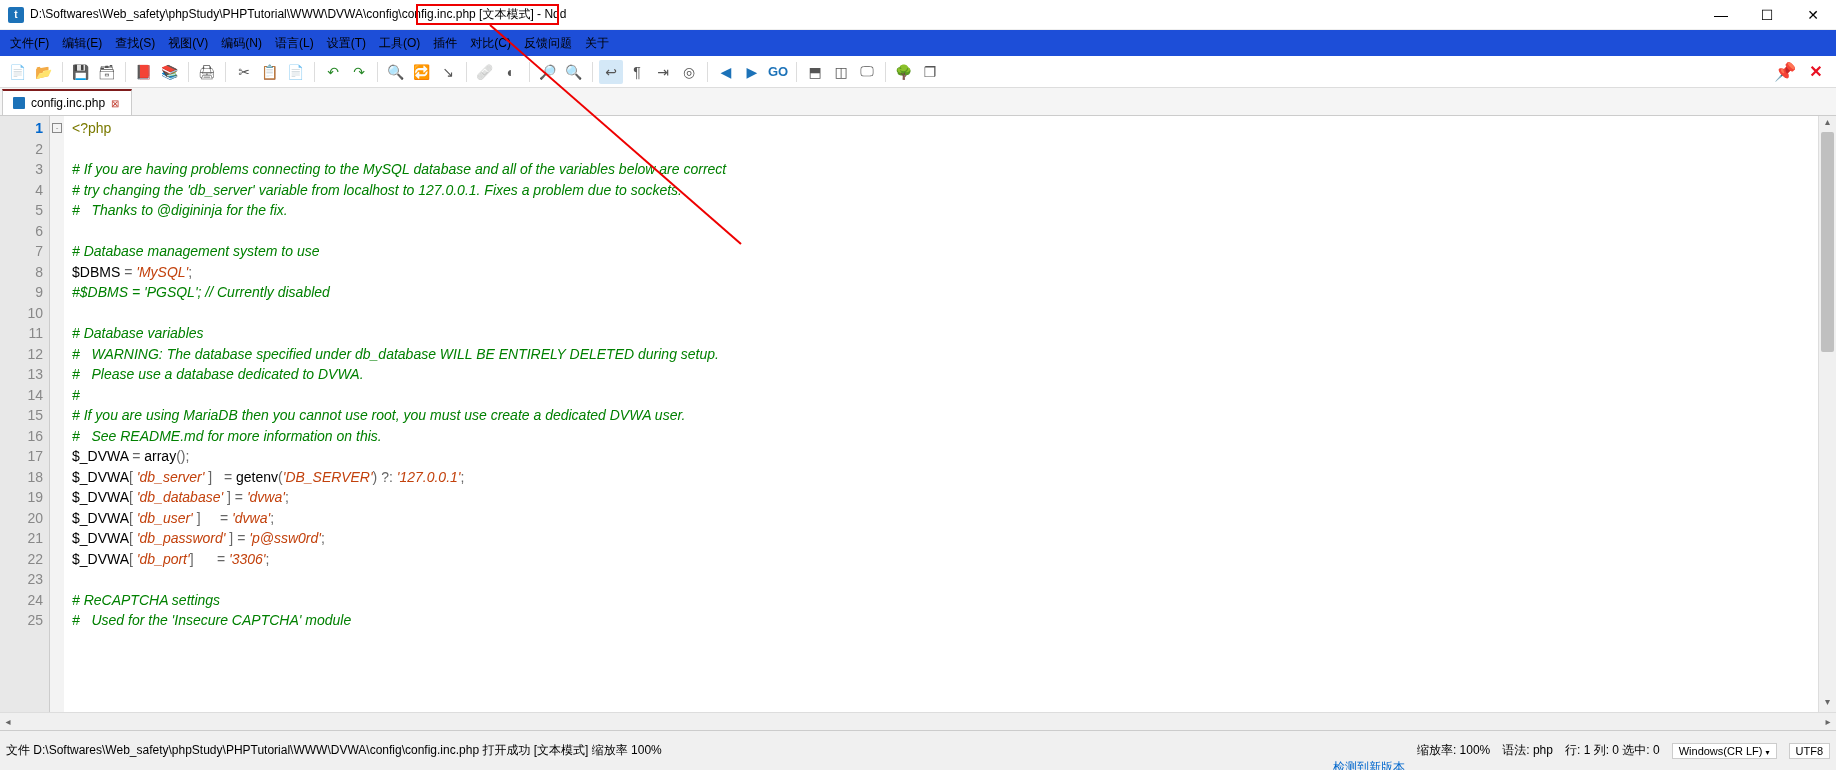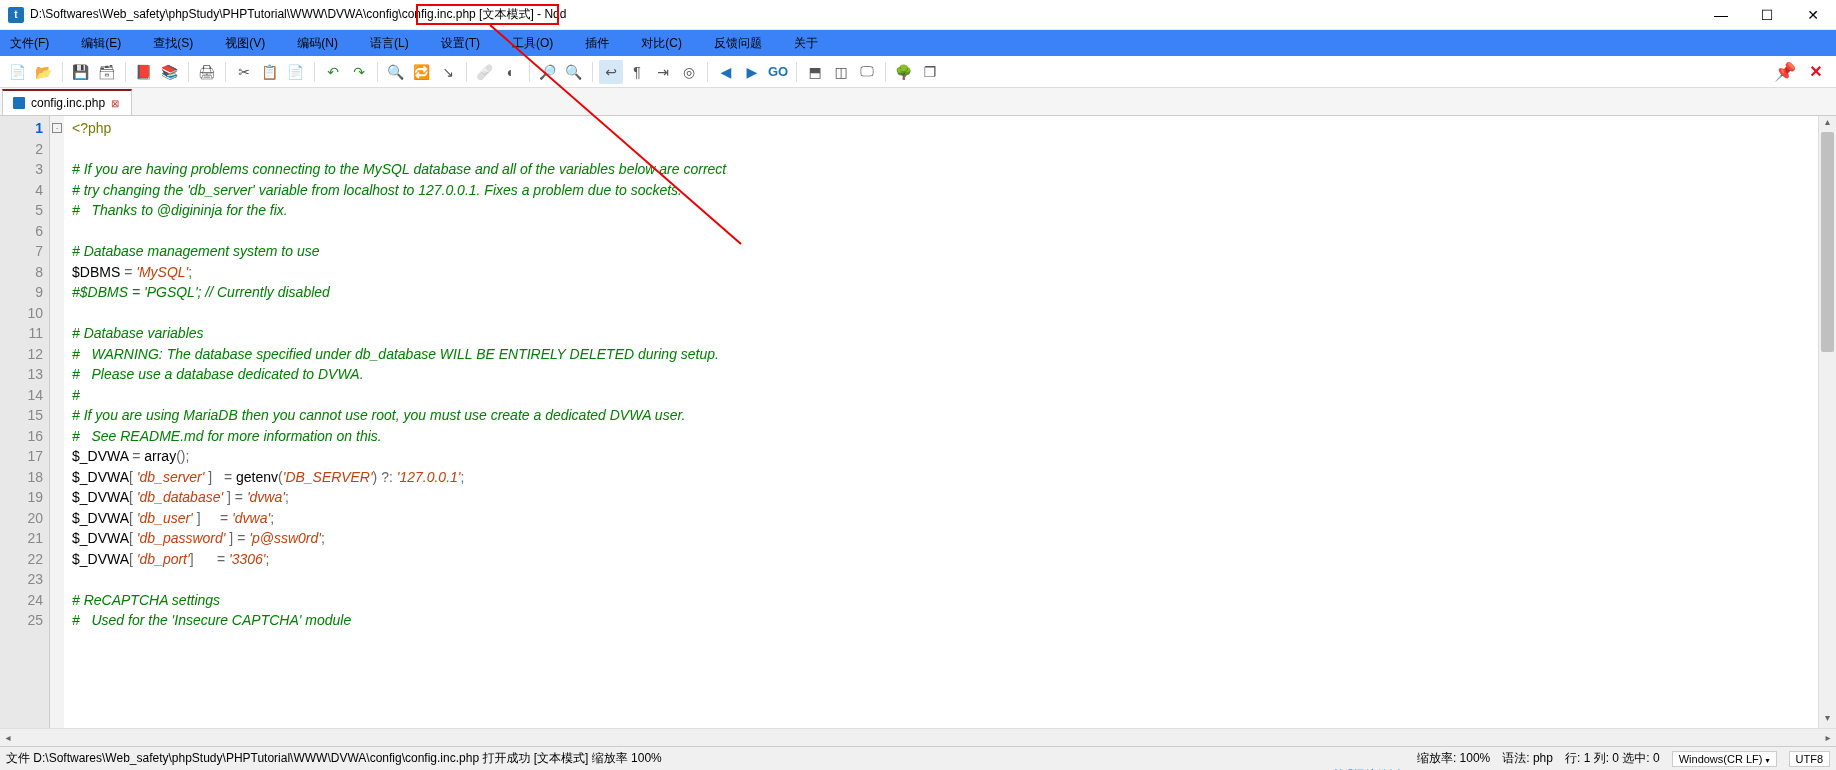"文件(F)" .menubar { background: #3b82f6 -> #1d4ed8; gap: 20px -> 1px }
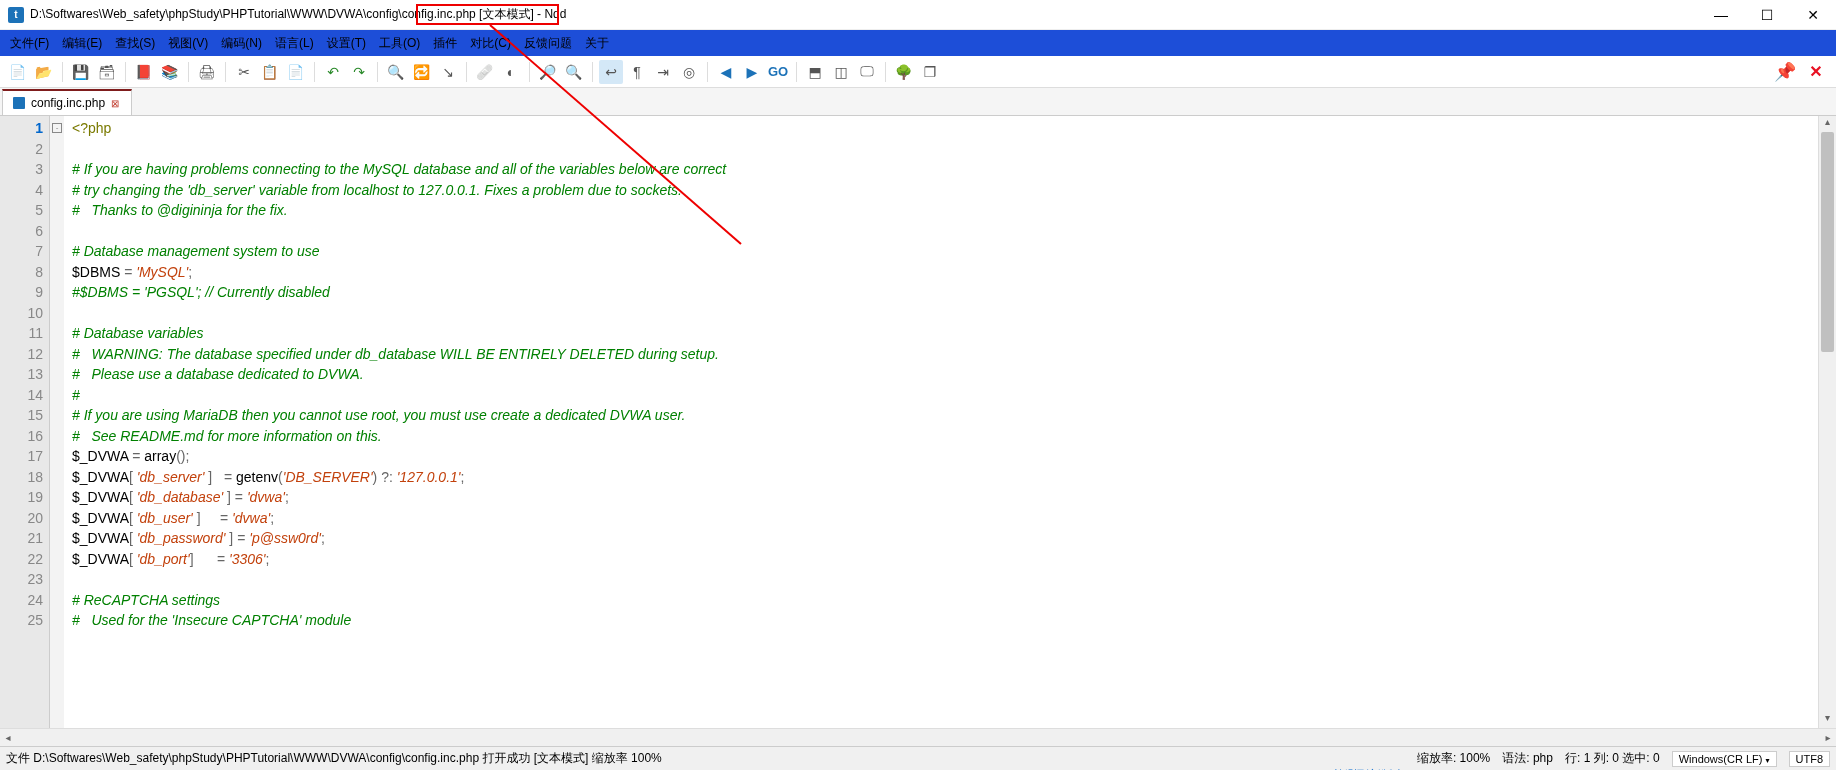"文件" .statusbar { height: 24px -> 40px }
